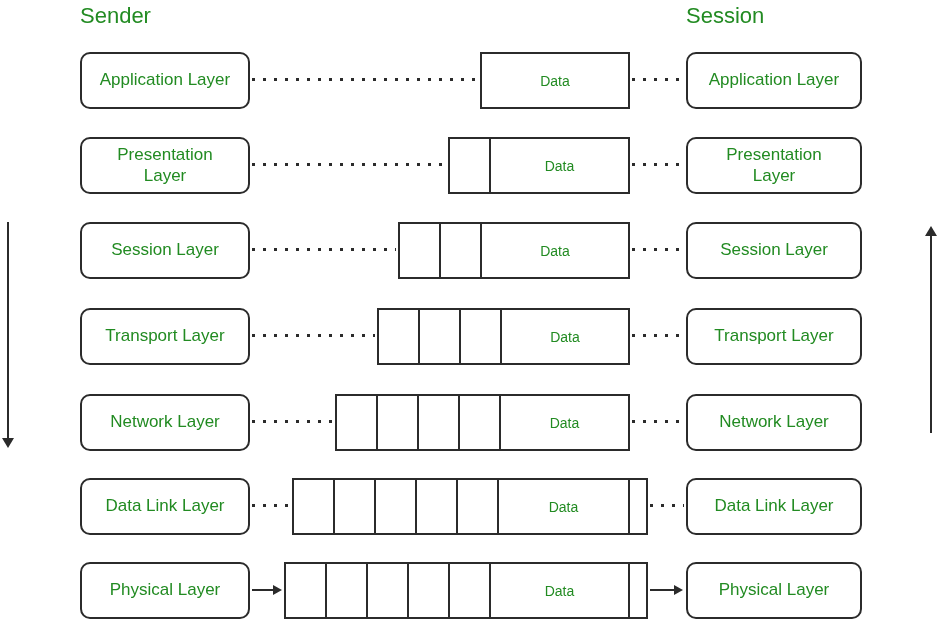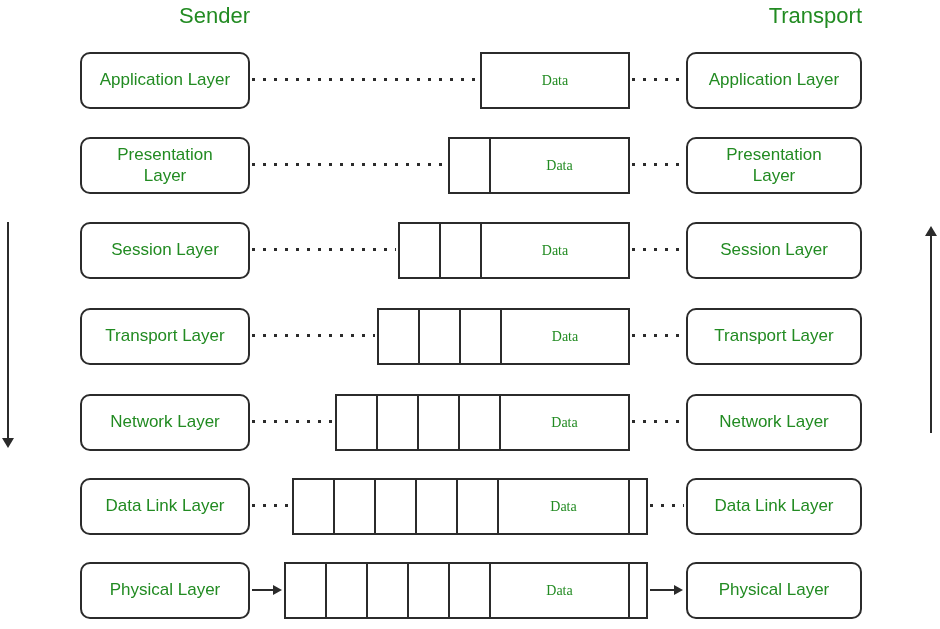"Sender" .title { text-align: right -> left }
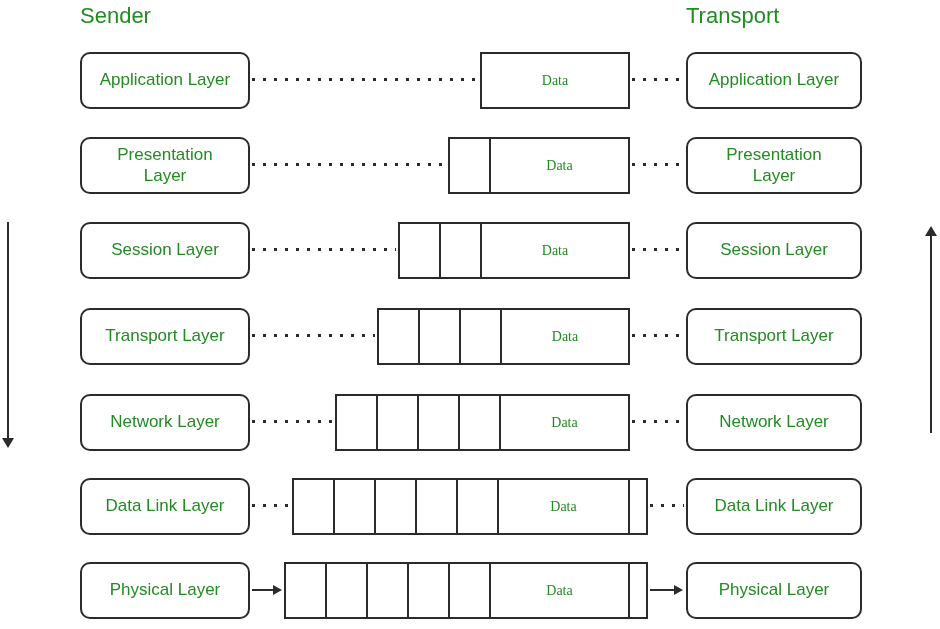"Transport" div.title { text: Transport -> Session }
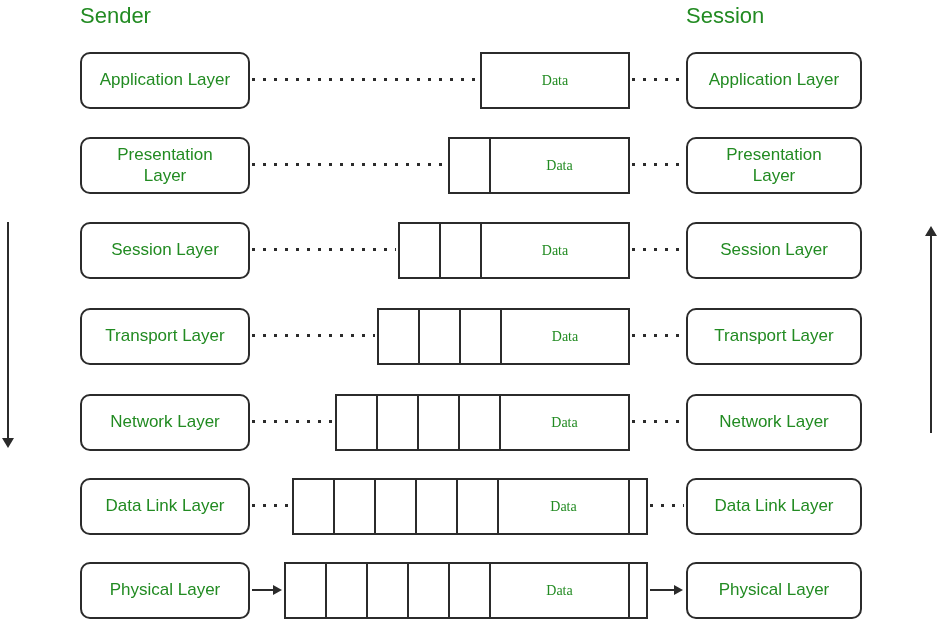"Data" .pdata { font-family: Liberation Serif, serif -> none }
